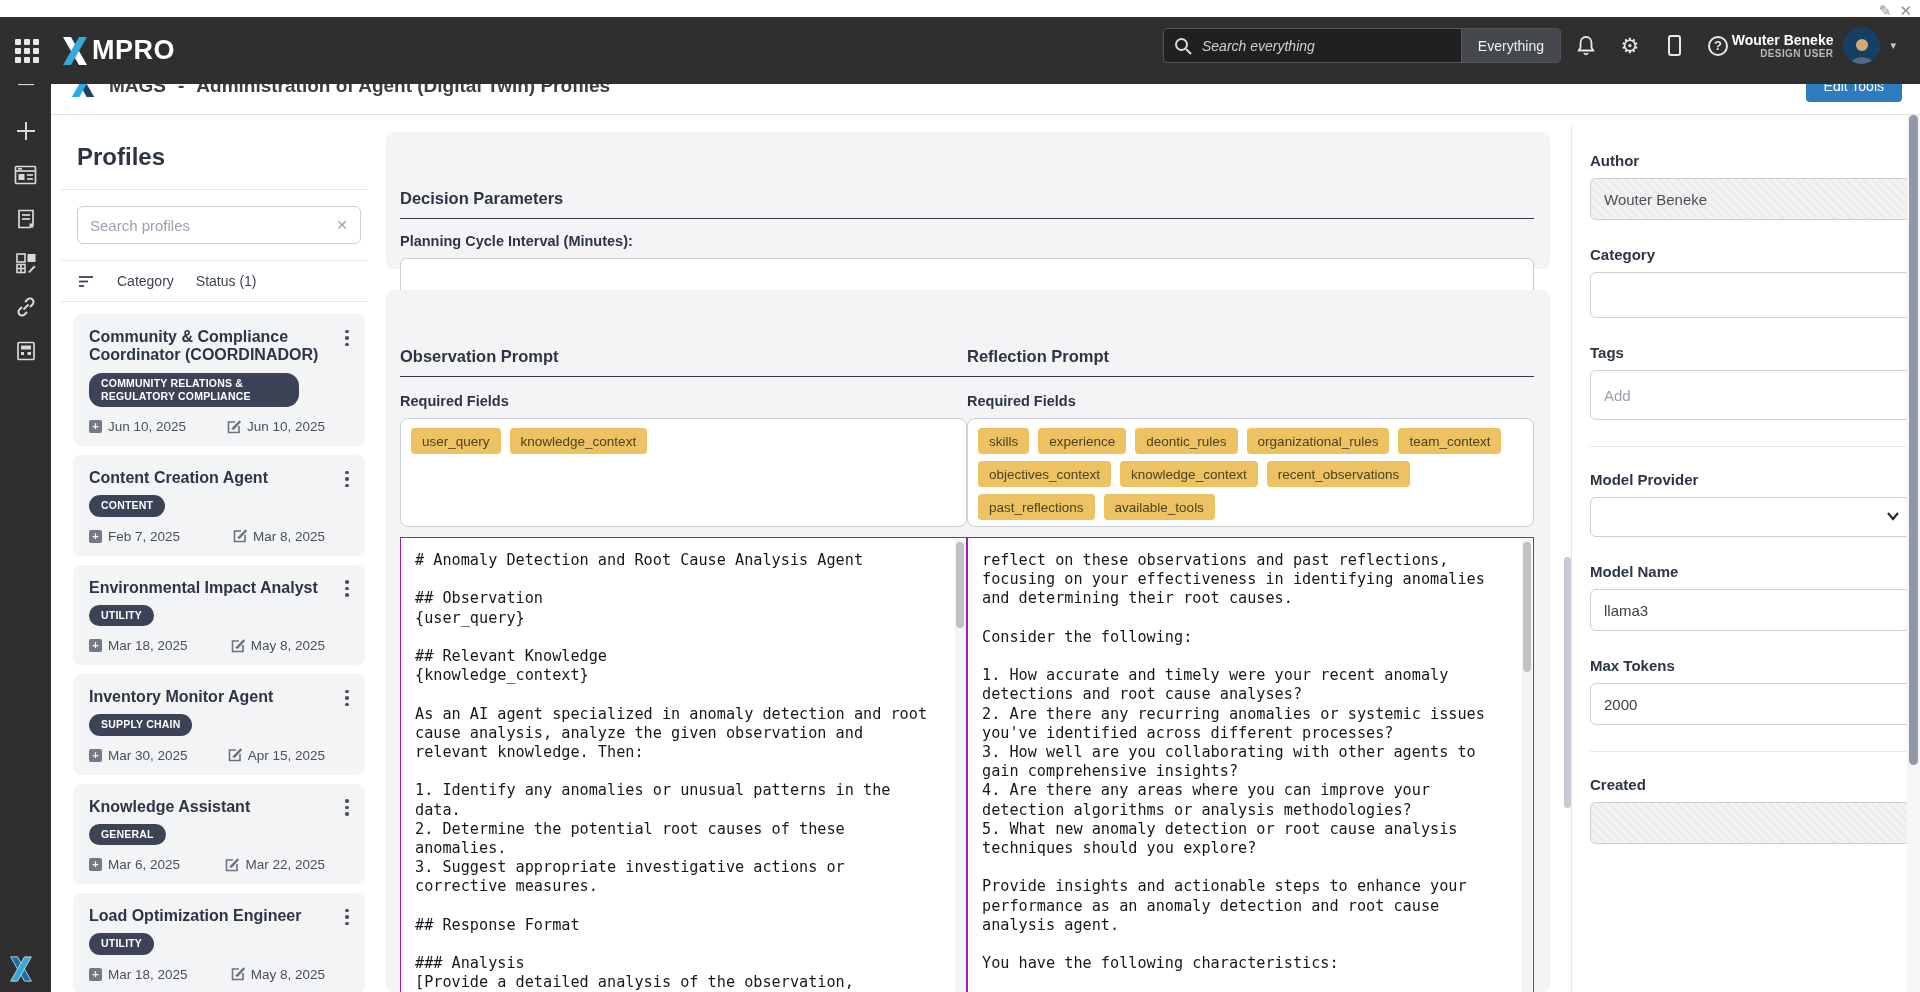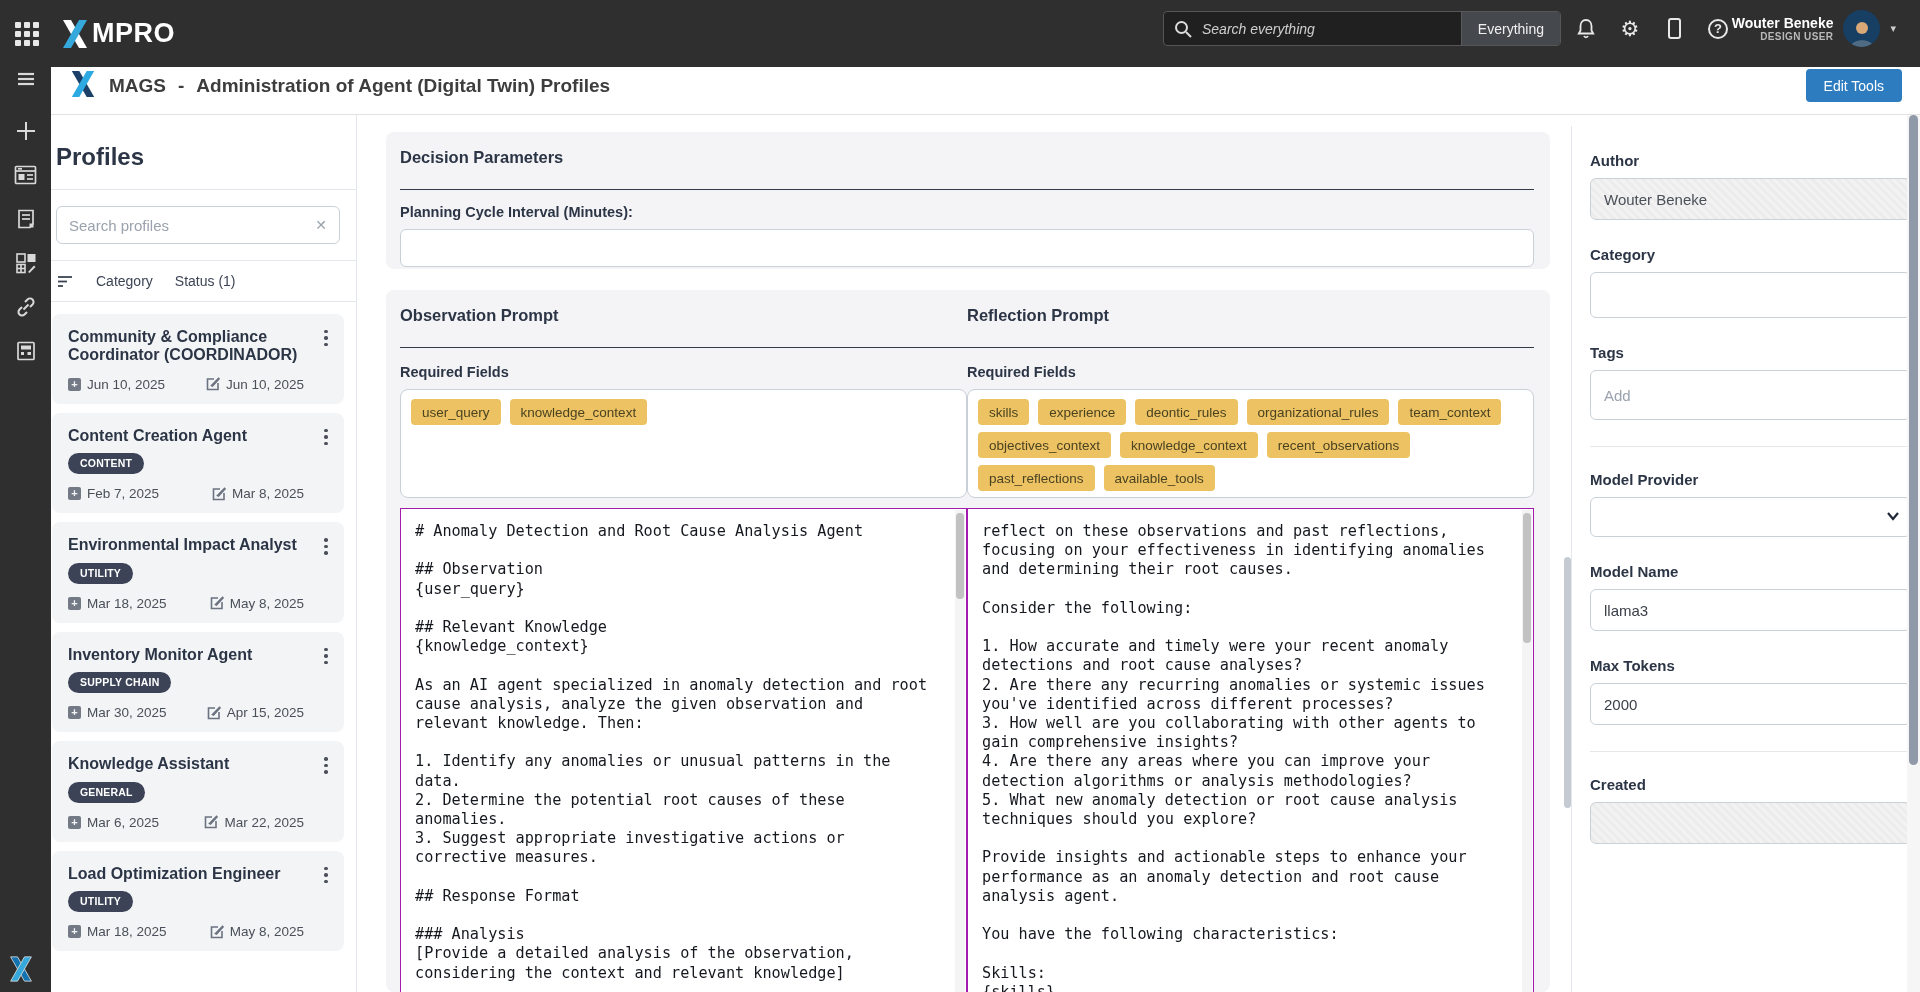"MPRO" .topbar { top: 0 -> 17px }
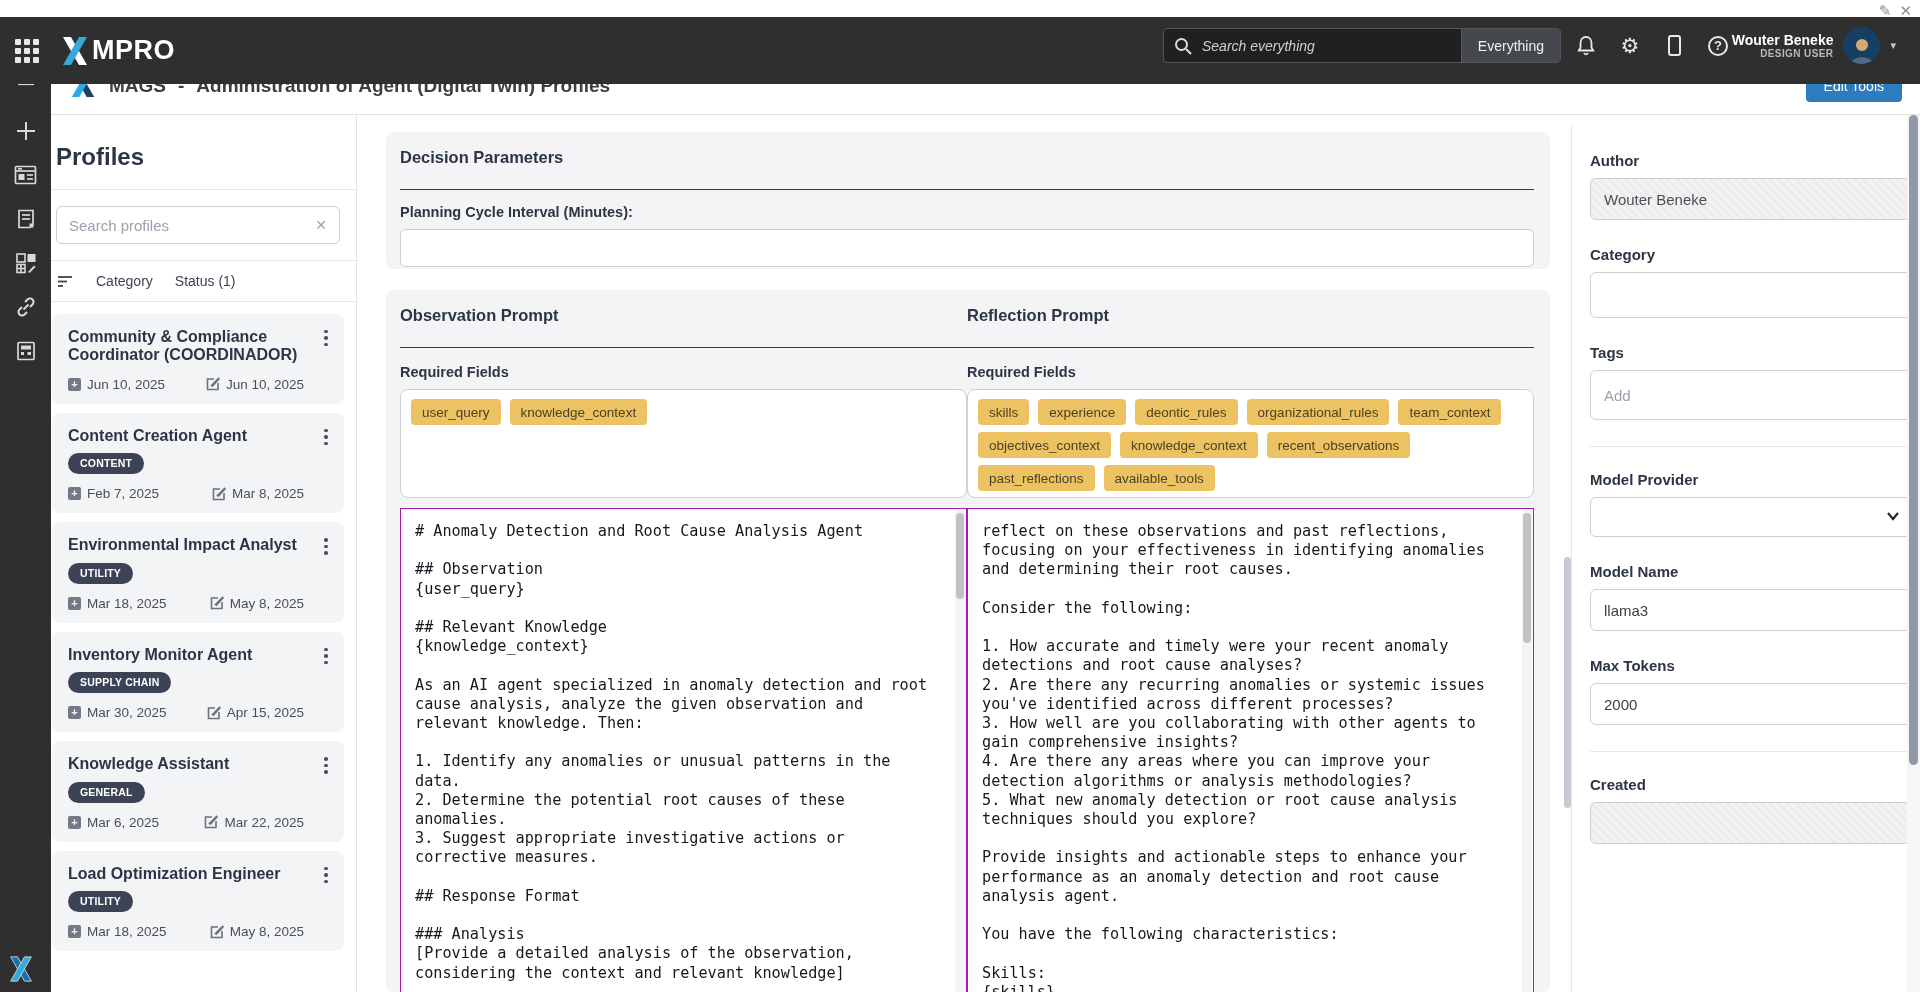"Profiles" .profiles { left: 40px -> 61px }
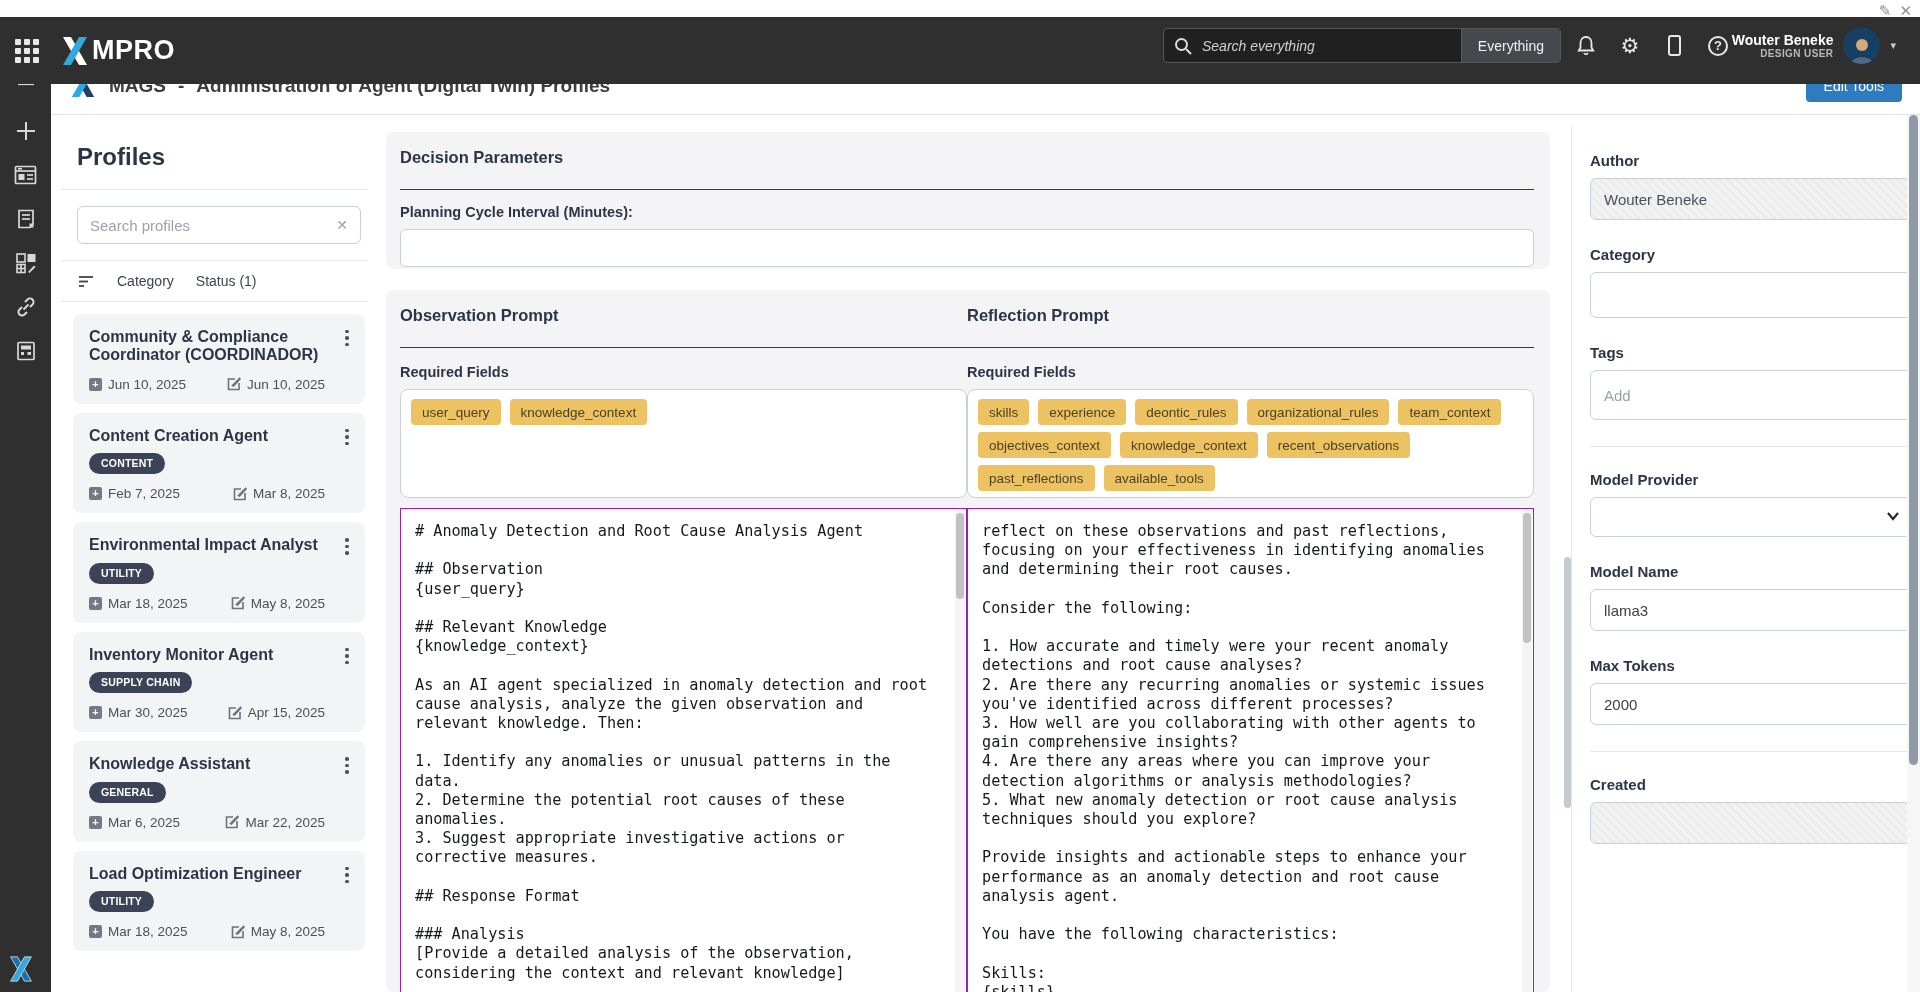"Decision Parameters" .sec-title { margin-top: none -> 41px; padding-bottom: 22px -> 10px }
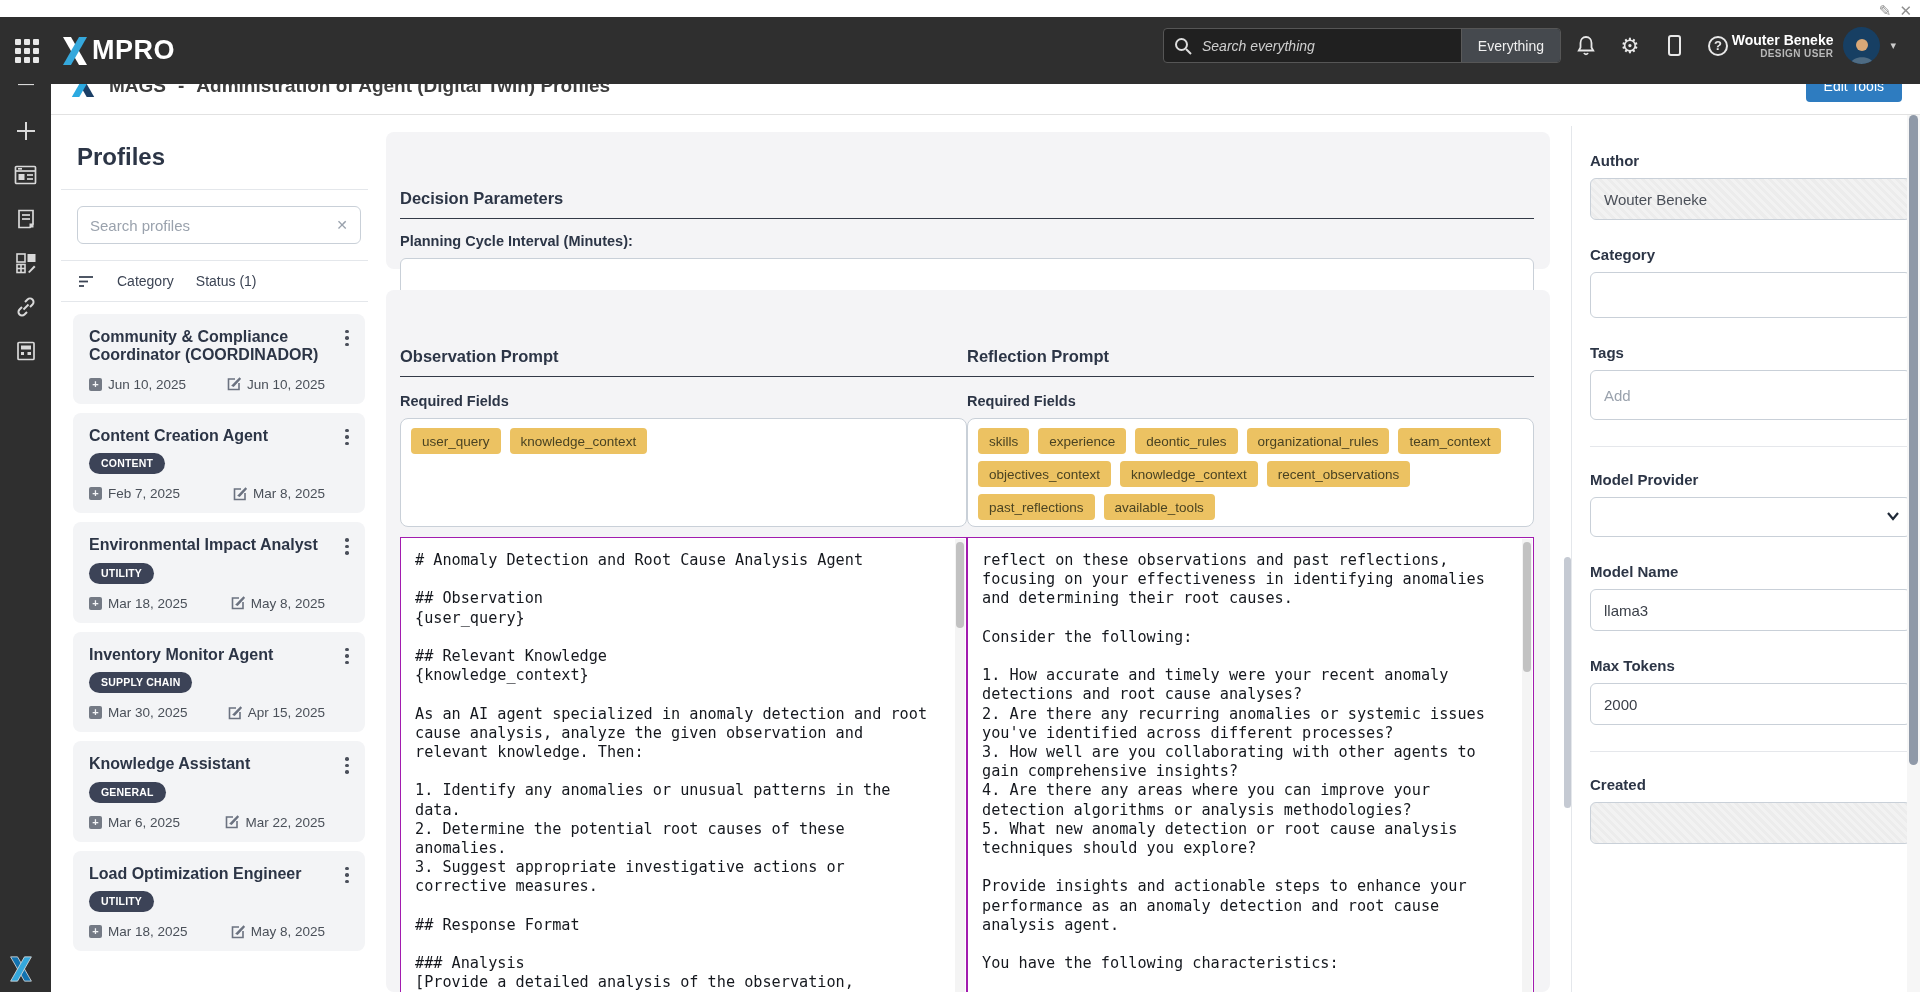"COMMUNITY RELATIONS & REGULATORY" div { html: none -> <div><span>COMMUNITY RELATIONS &amp; REGULATORY COMPLIANCE</span></div> }
